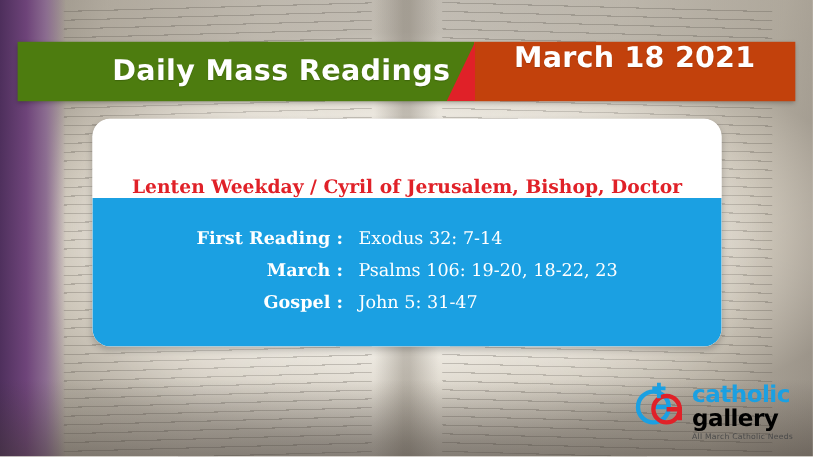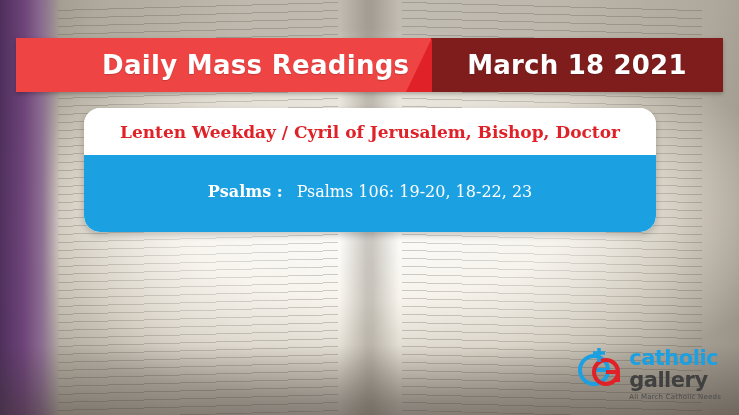"Daily Mass Readings" .titlebar .left { background: #ef4444 -> #4d7c0f }
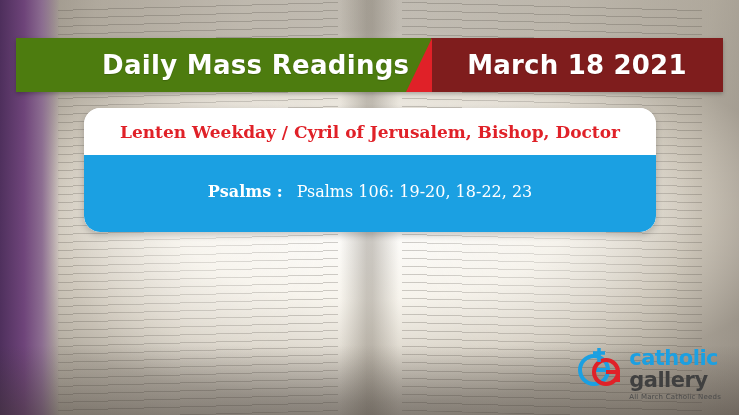"March 18 2021" .titlebar .right { align-items: center -> flex-start; background: #7f1d1d -> #c2410c }
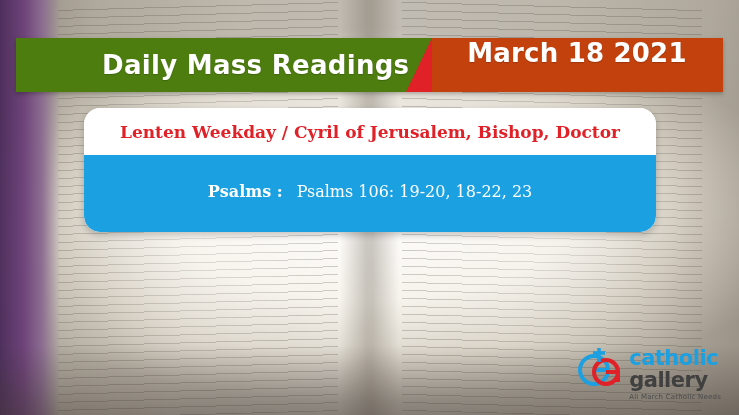"Lenten Weekday / Cyril of" .card-head { align-items: center -> flex-end; height: 47px -> 72px }
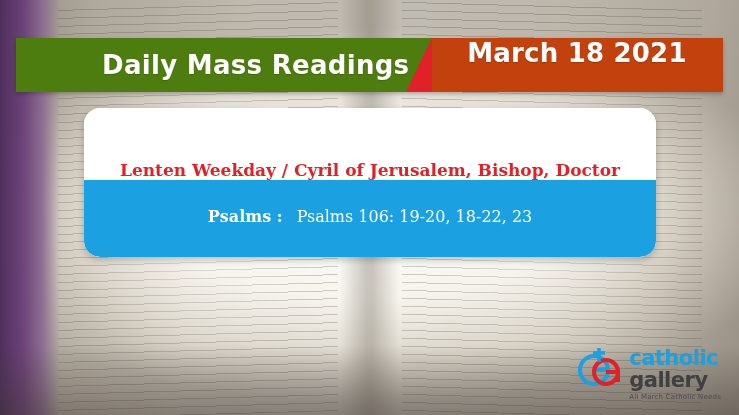"First Reading :" tr { html: none -> <tr> <td>First Reading :</td> <td>Exodus 32: 7-14</td> </tr> }
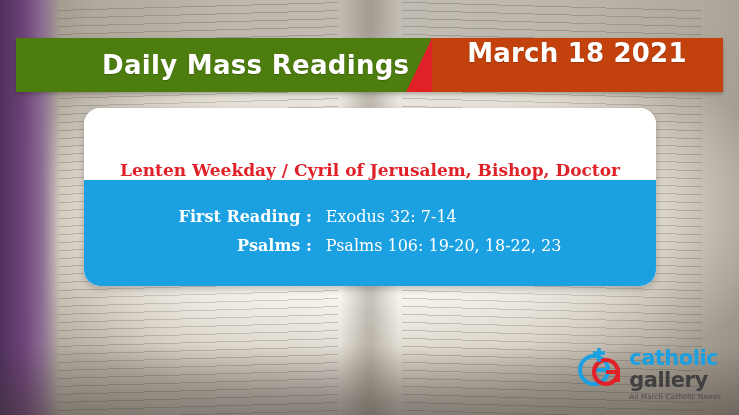"Psalms :" td.lbl { text: Psalms -> March }
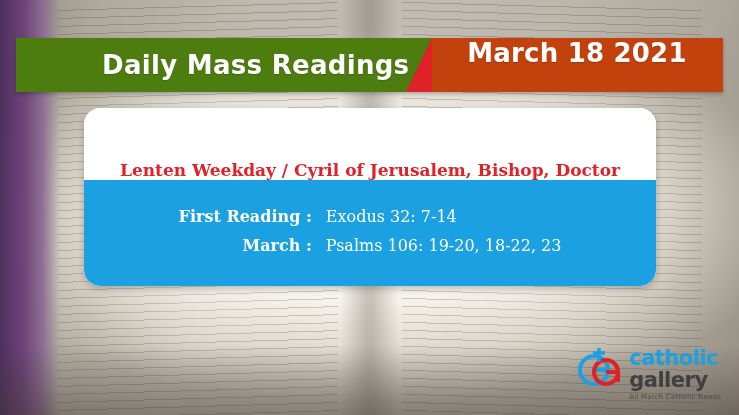"Gospel :" tr { html: none -> <tr> <td>Gospel :</td> <td>John 5: 31-47</td> </tr> }
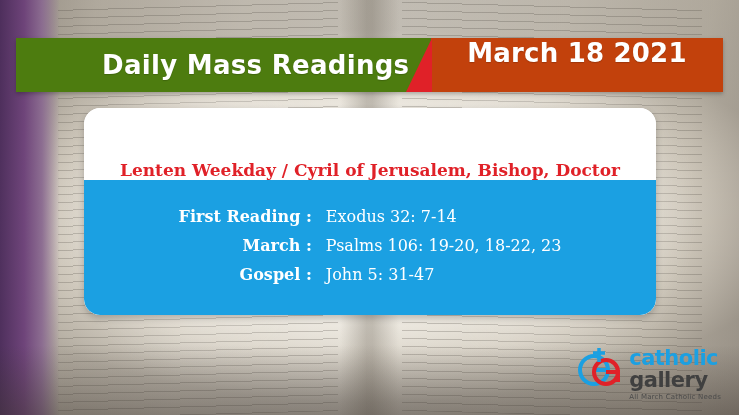"gallery" .logo .w2 { color: #404040 -> #000000 }
